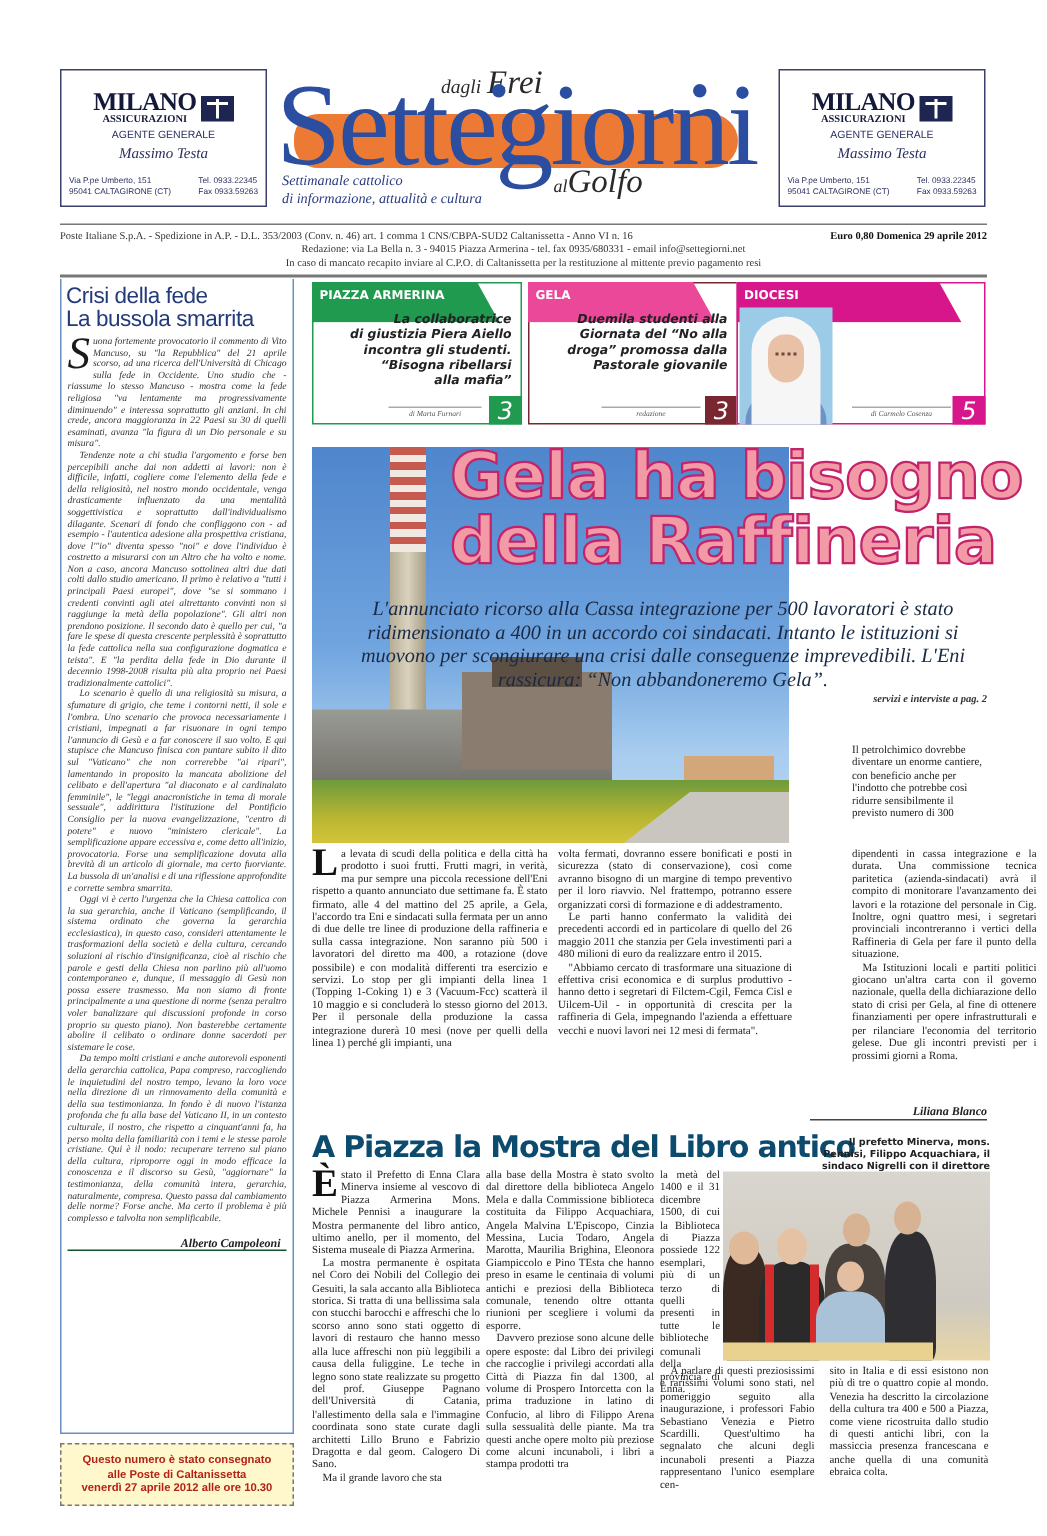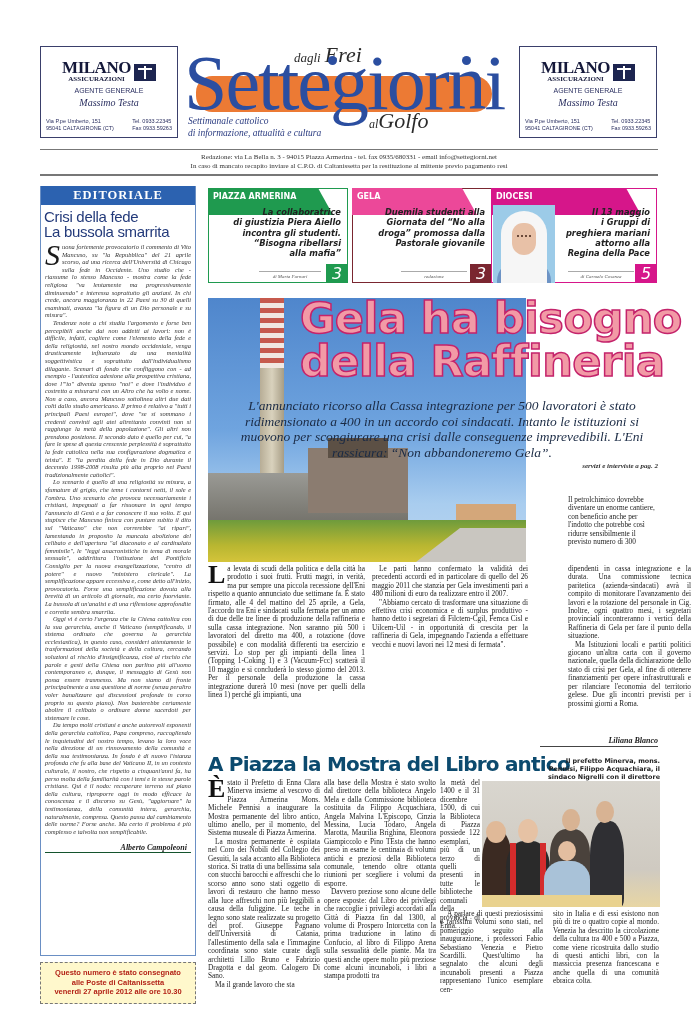"Poste Italiane S.p.A. - Spedizione" div.row1 { html: none -> <div> <span>Poste Italiane S.p.A. - Spedizione in A.P. - D.L. 353/2003 (Conv. n. 46) art. 1 comma 1 CNS/CBPA-SUD2 Caltanissetta - Anno VI n. 16</span> <b>Euro 0,80 Domenica 29 aprile 2012</b> </div> }
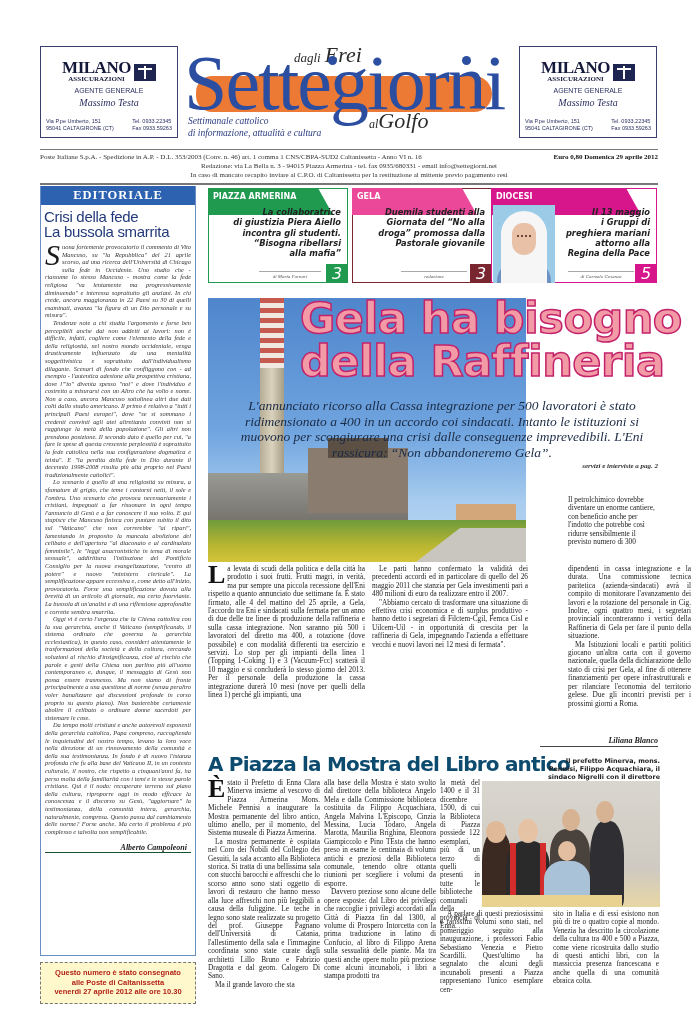"EDITORIALE" div.ed-head { html: <div>EDITORIALE</div> -> none }
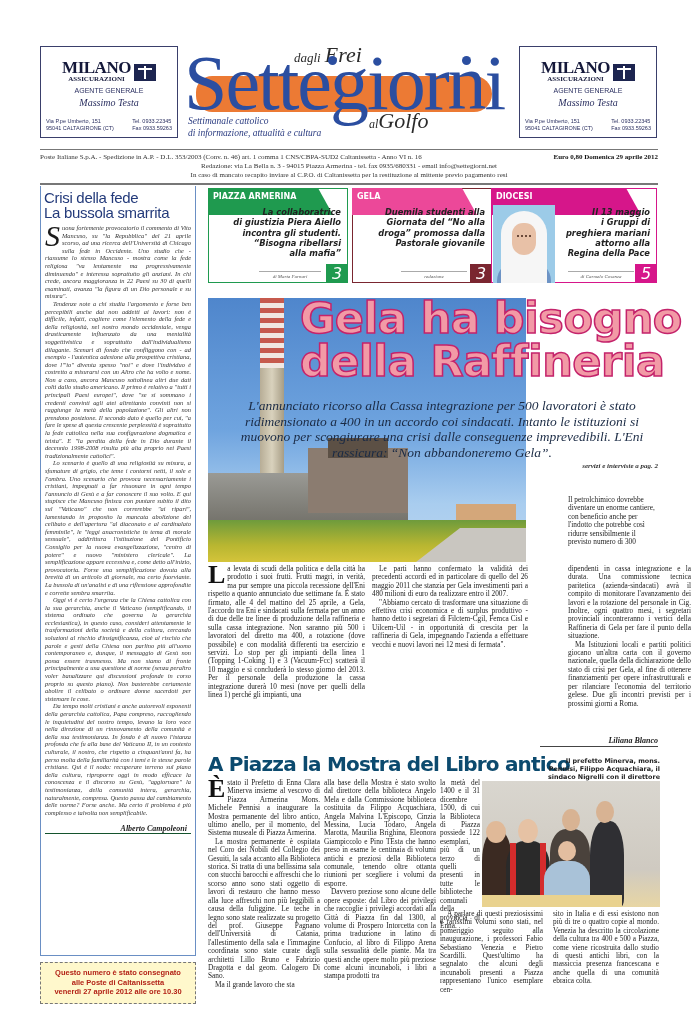"Il 13 maggio" div.teaser-text { html: <div> <div>Il 13 maggio</div> <div>i Gruppi di</div> <div>preghiera mariani</div> <div>attorno alla</div> <div>Regina della Pace</div> </div> -> none }
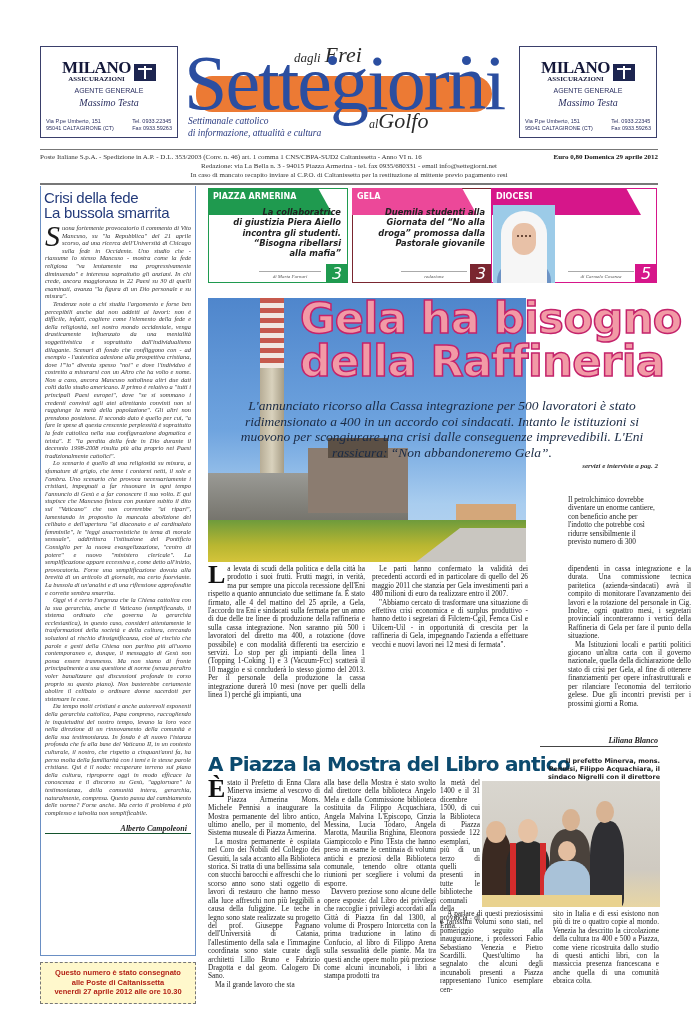"volta fermati, dovranno essere" p.noind { html: none -> <p>volta fermati, dovranno essere bonificati e posti in sicurezza (stato di conservazione), così come avranno bisogno di un margine di tempo preventivo per il loro riavvio. Nel frattempo, potranno essere organizzati corsi di formazione e di addestramento.</p> }
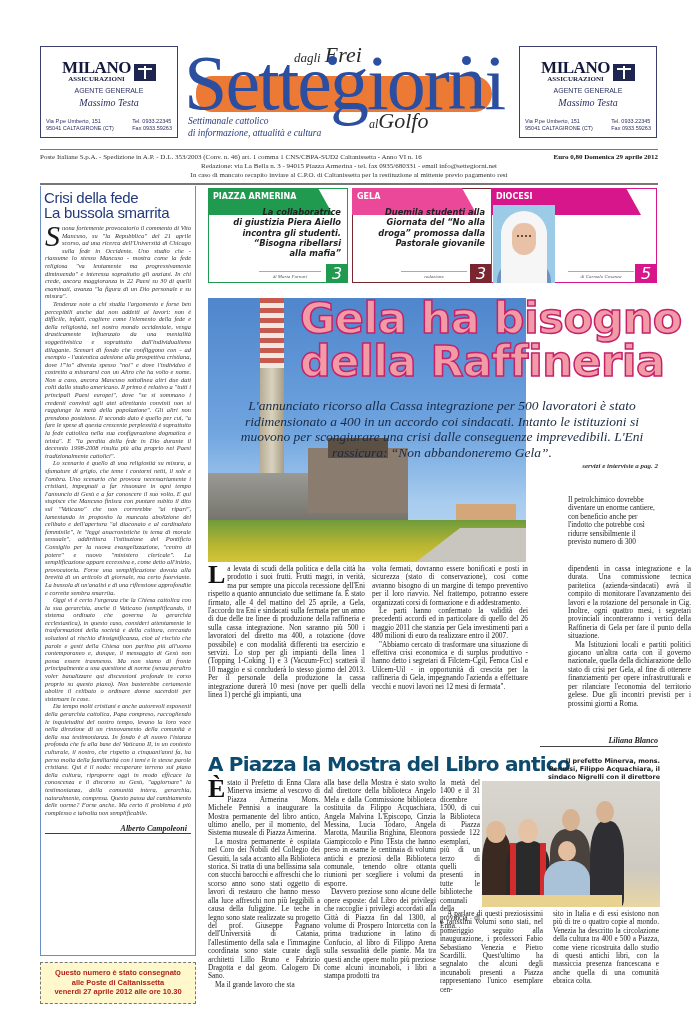"Le parti hanno confermato la" p { text: 2007 -> 2015 }
